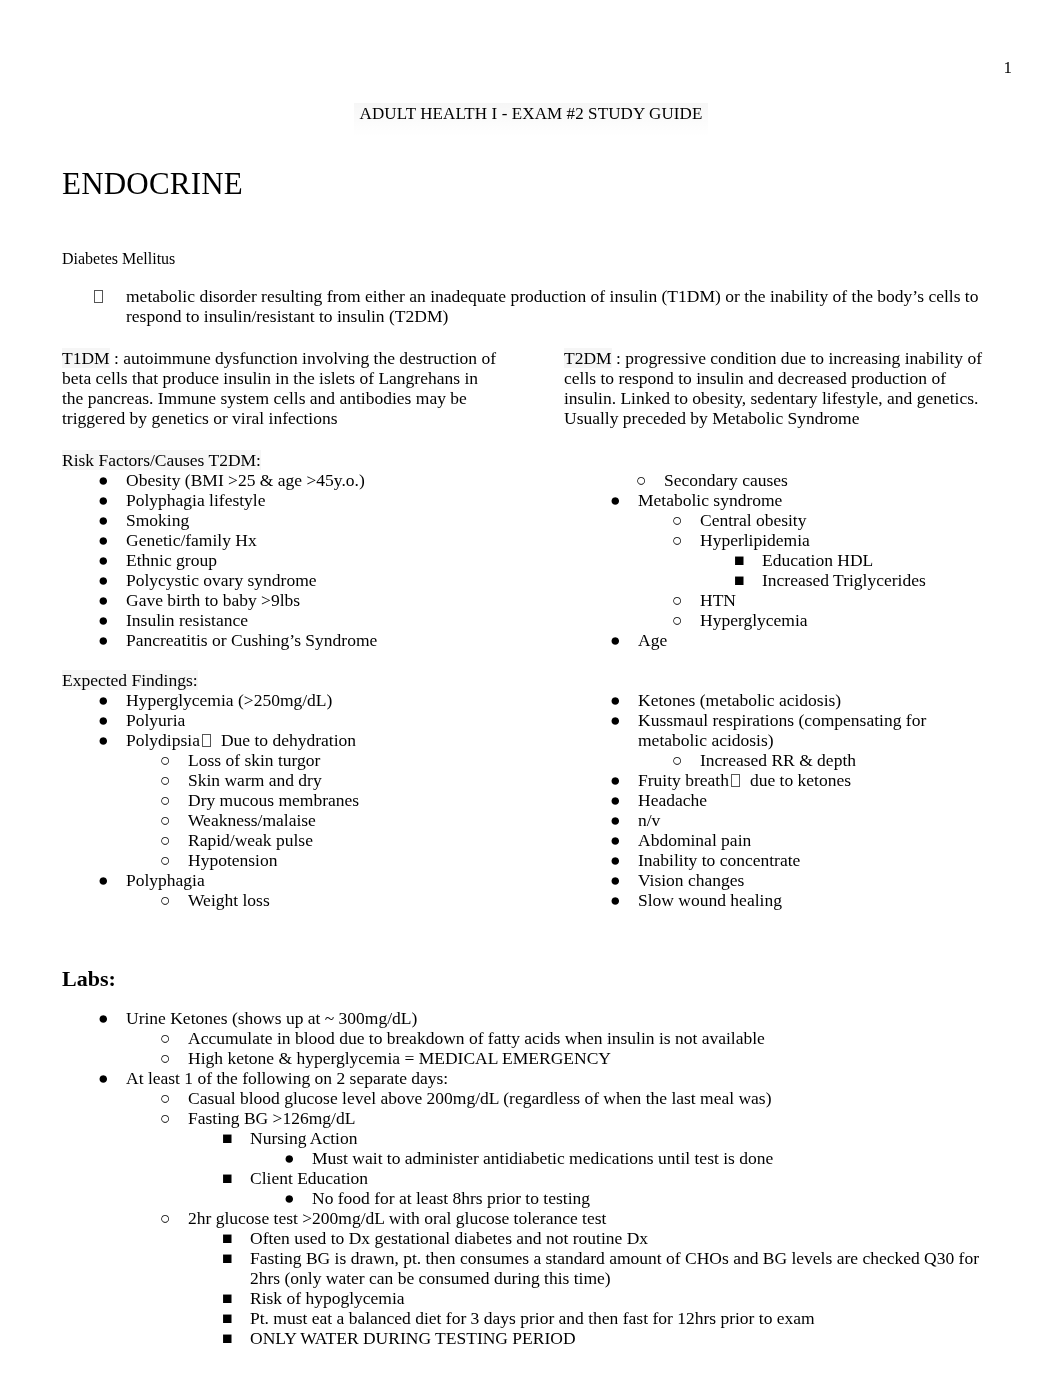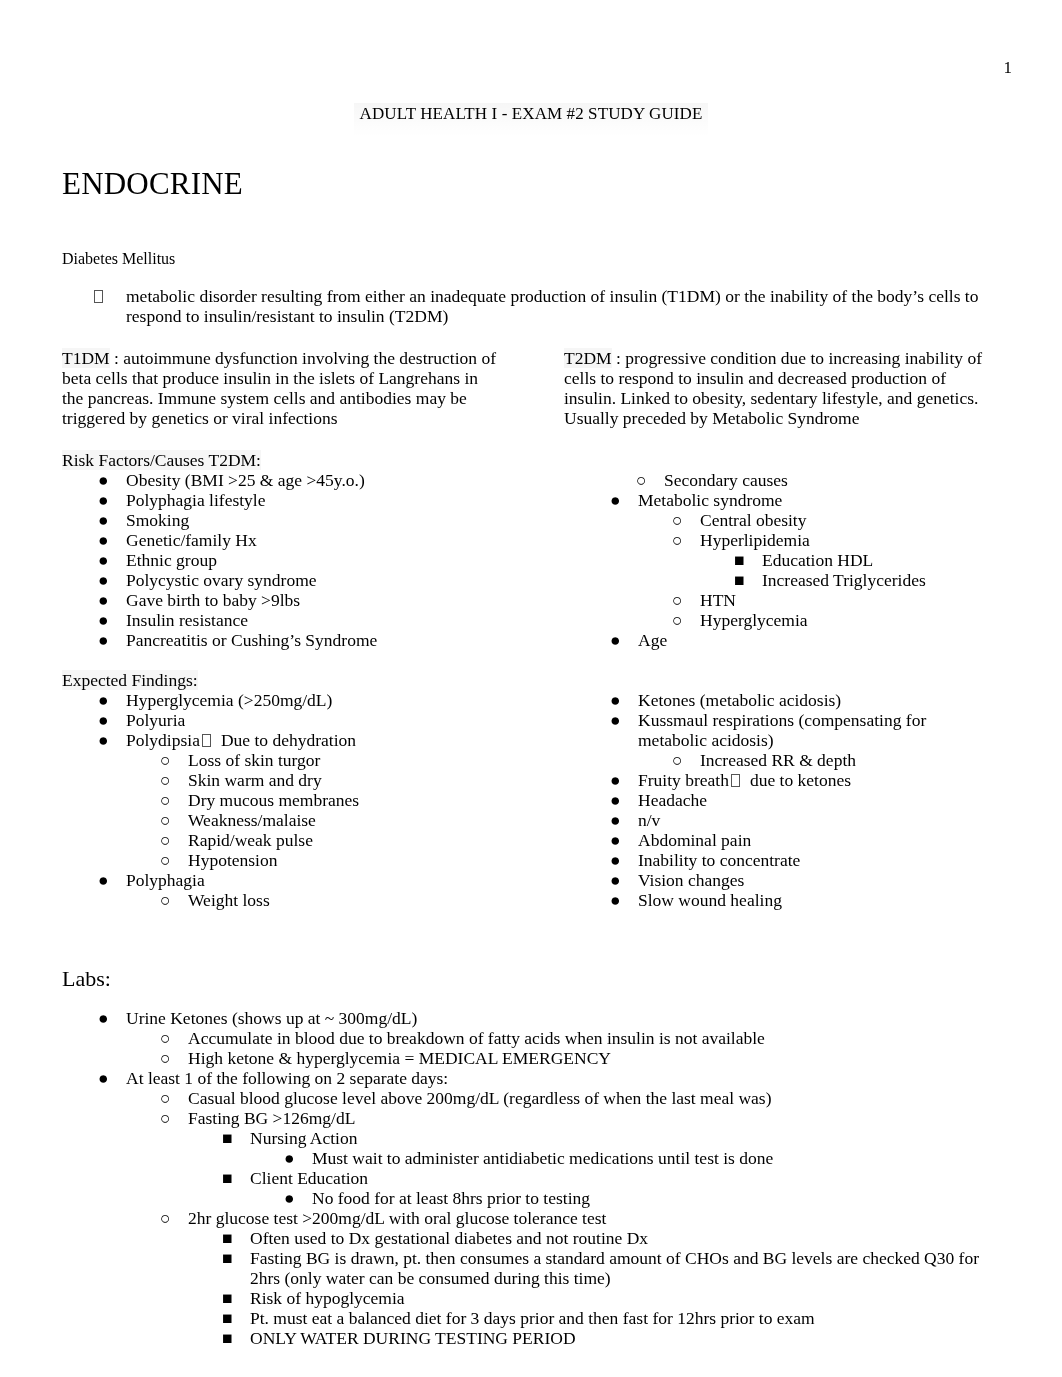"Labs:" h2.labs-heading { font-weight: normal -> bold }
